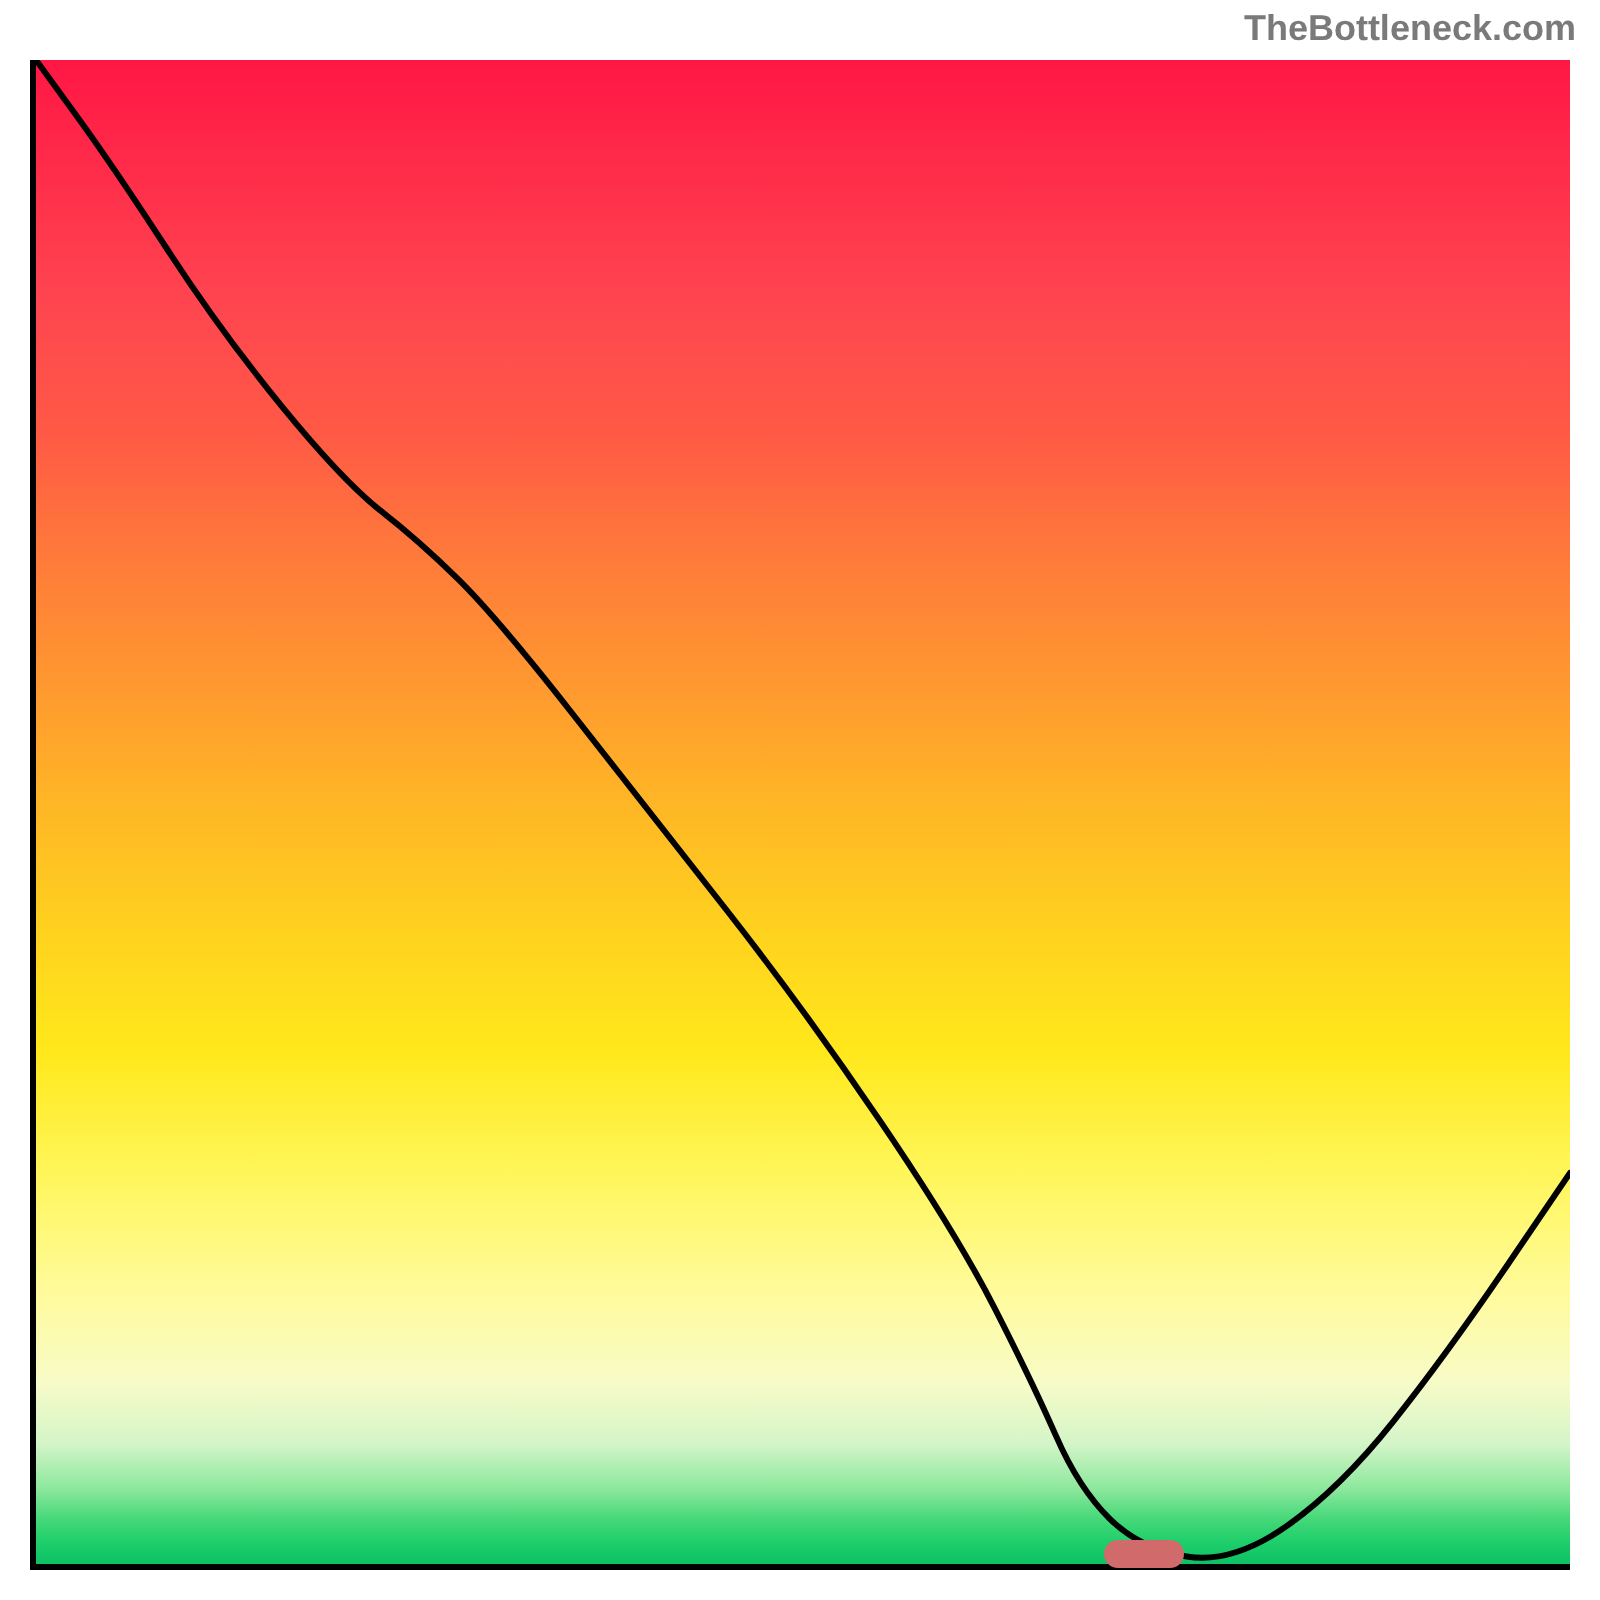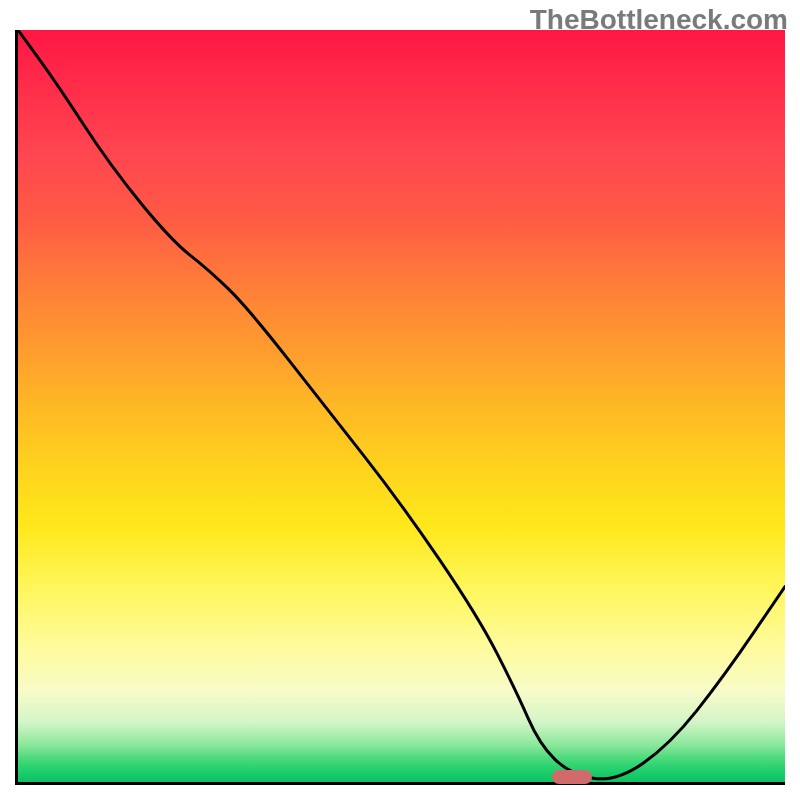"TheBottleneck.com" .watermark { font-size: 28px -> 18px }
